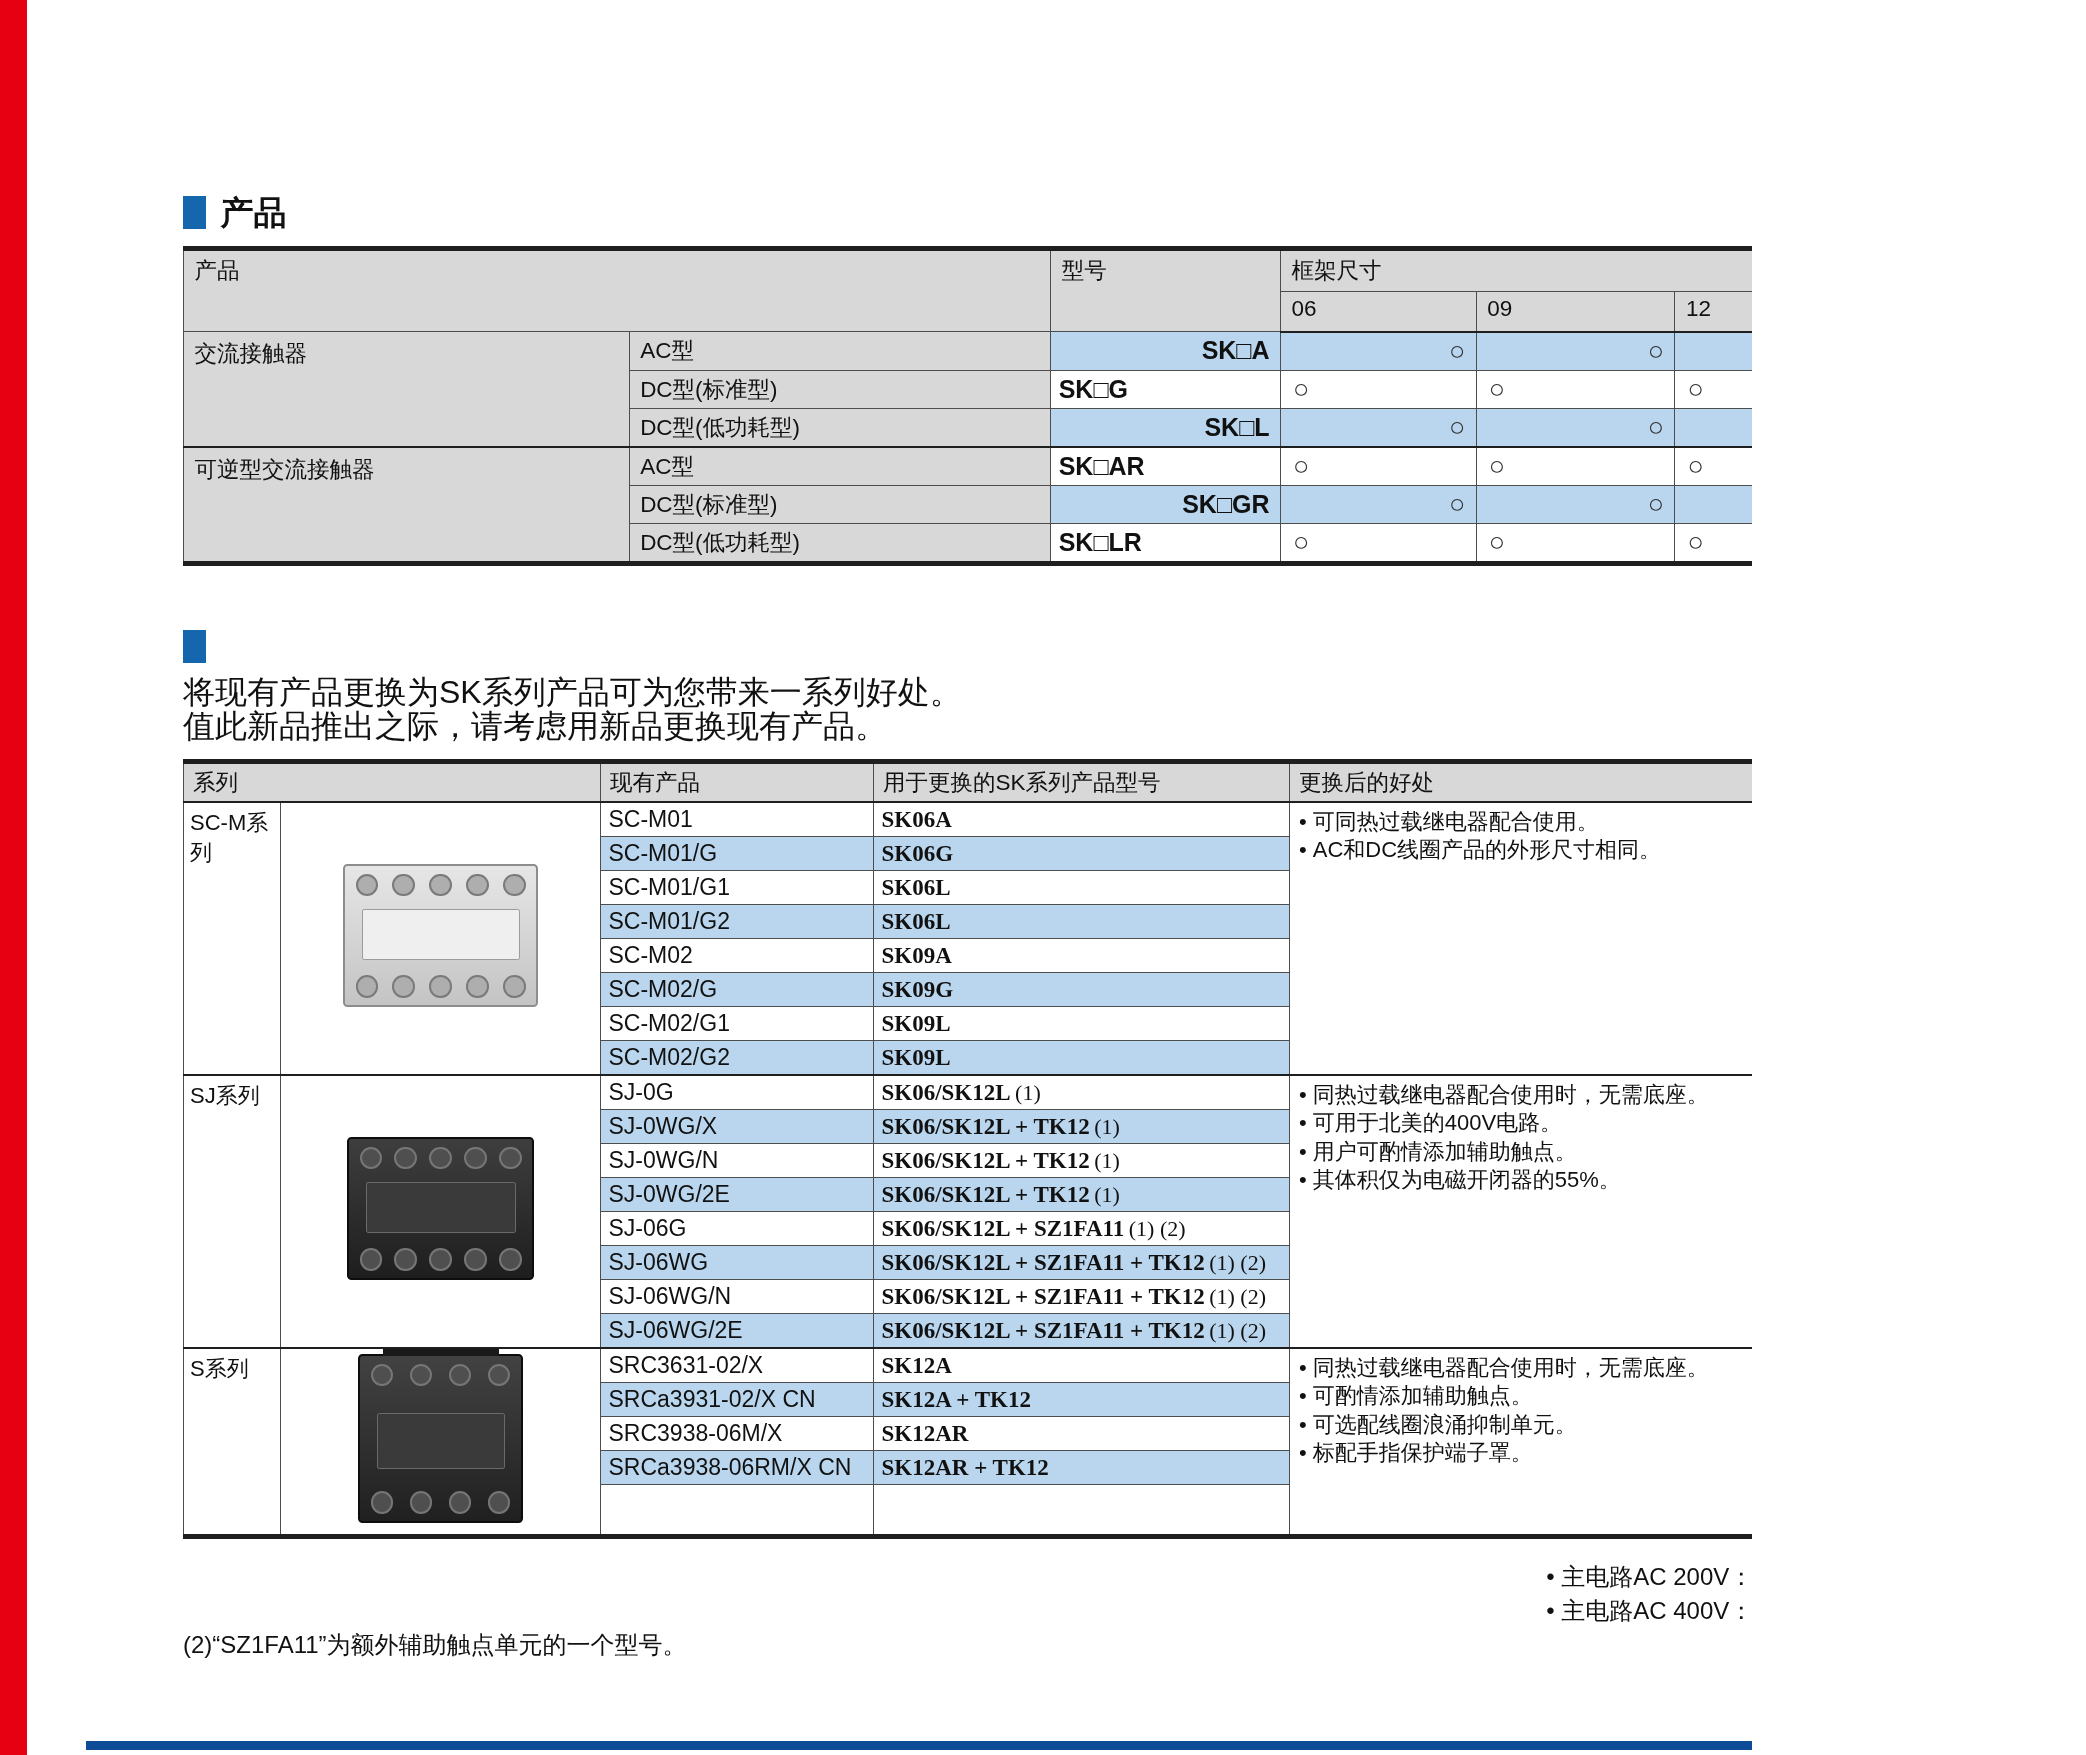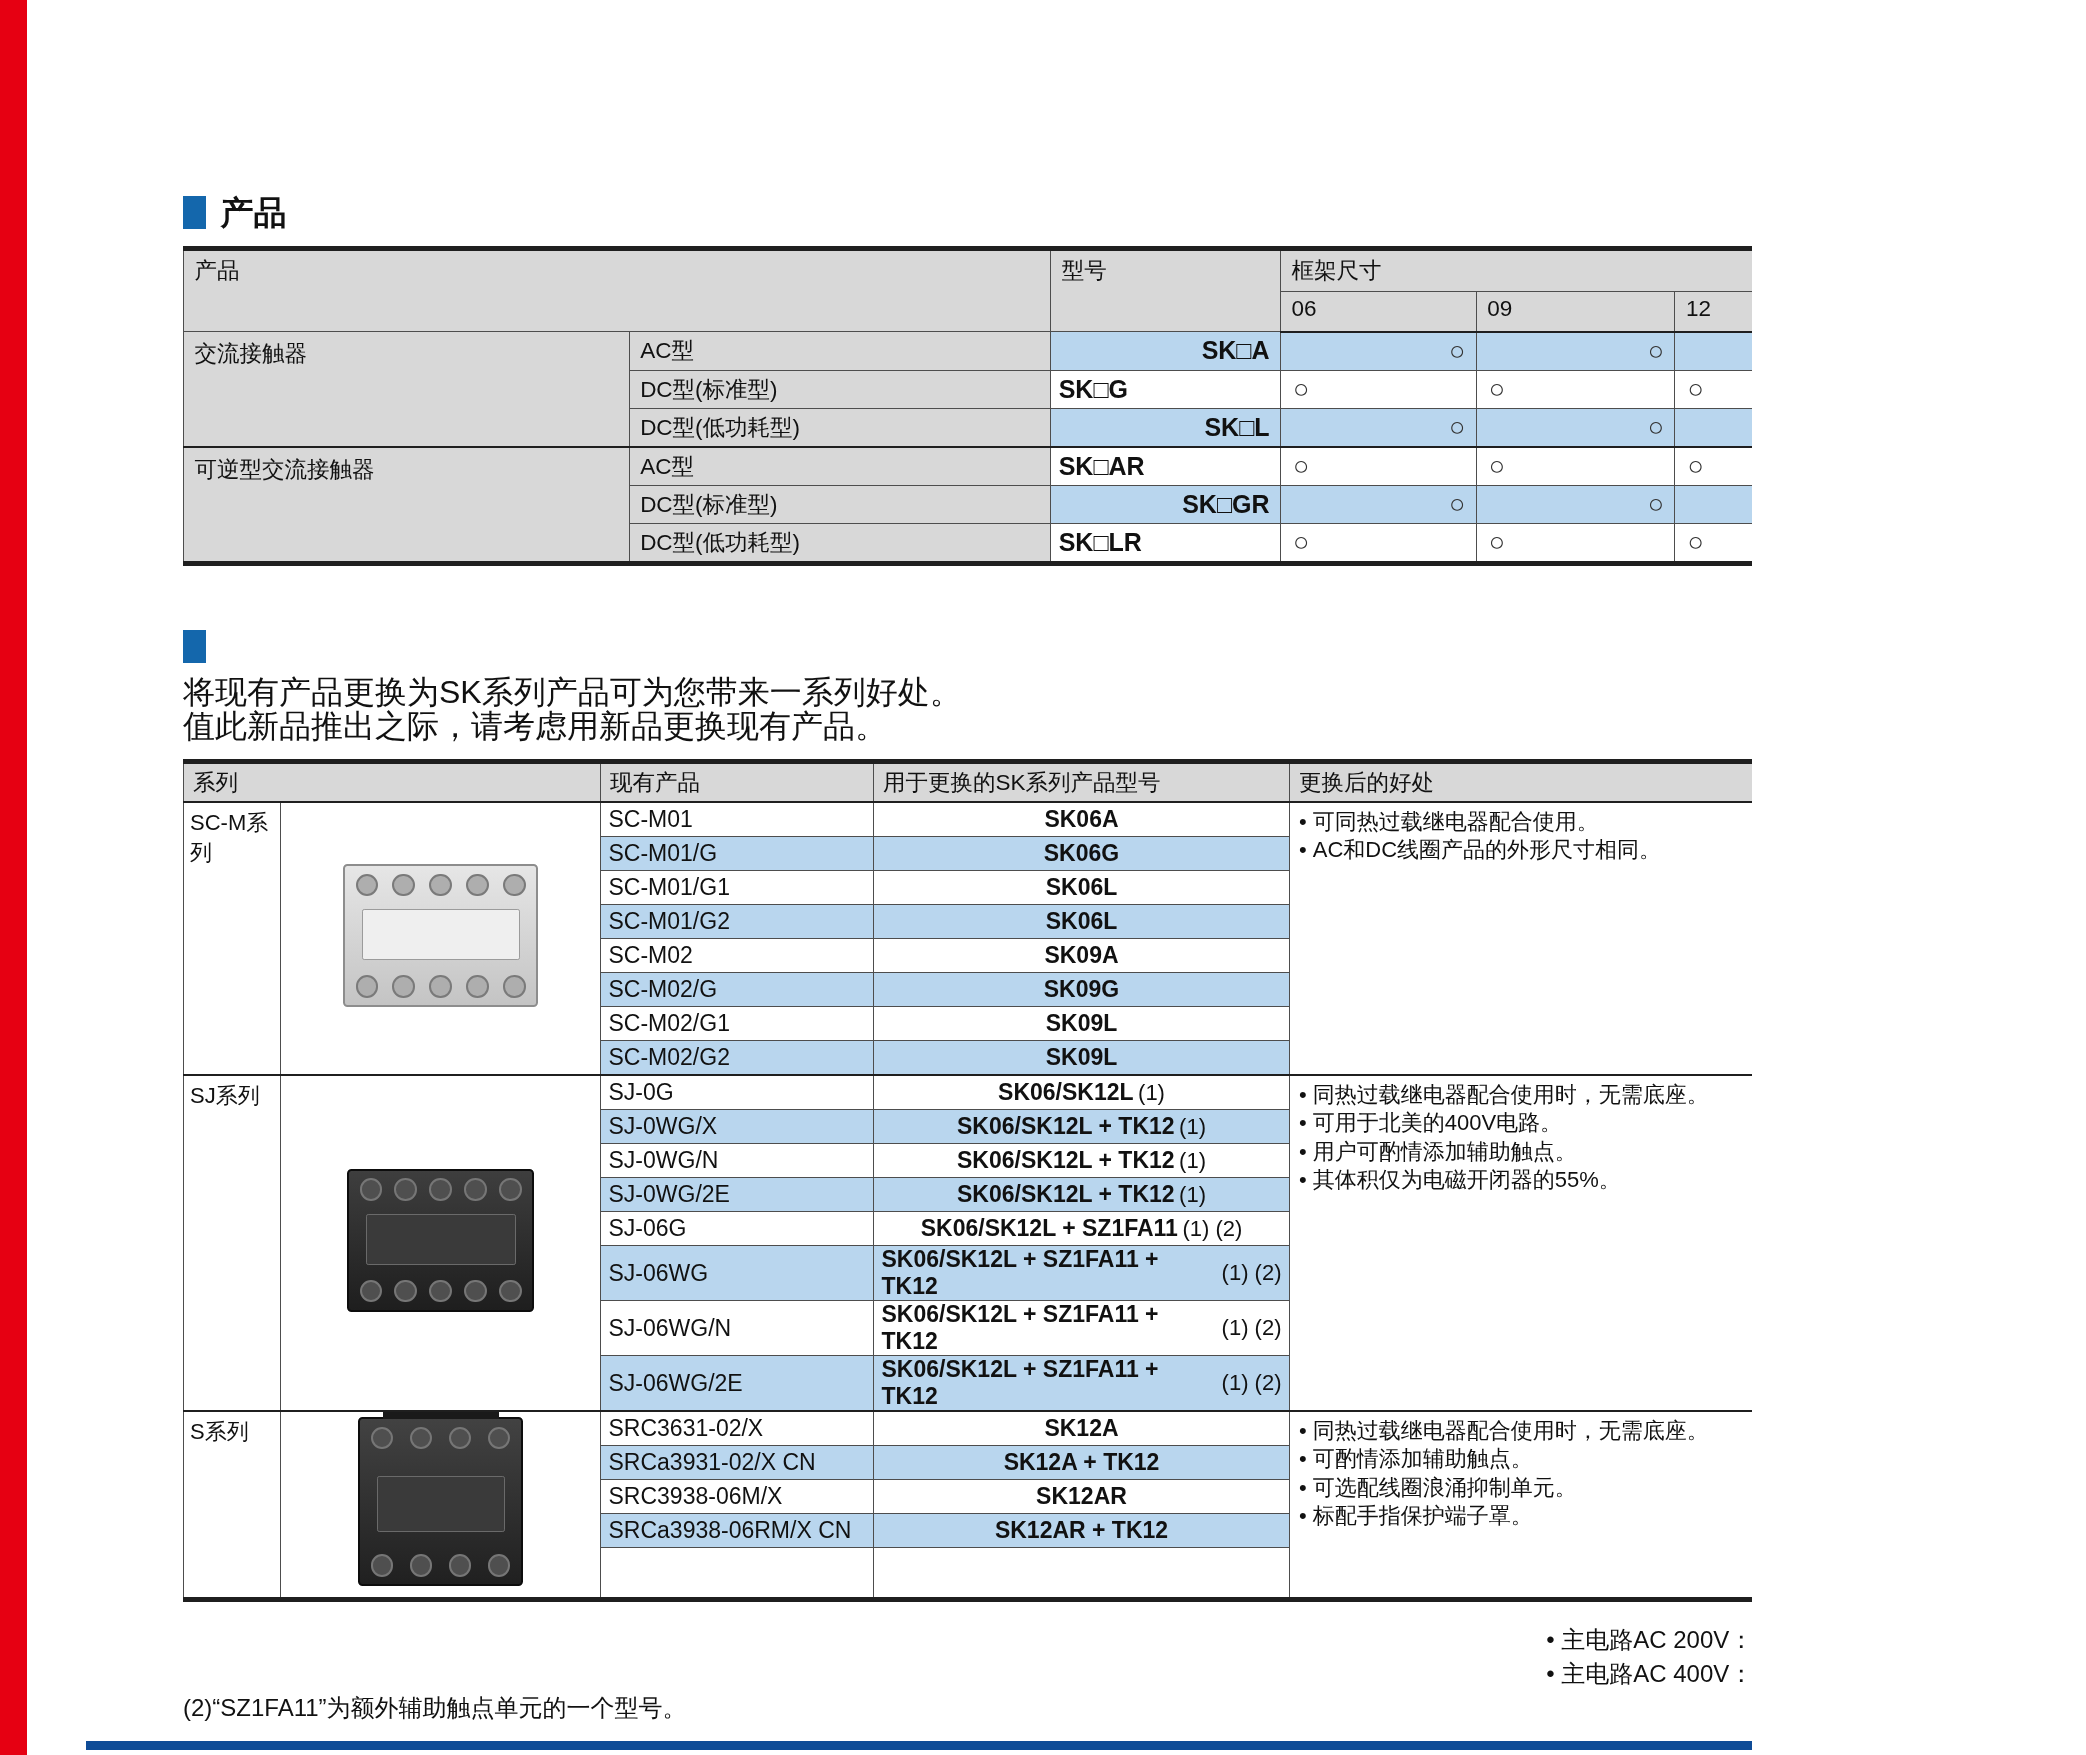"SK06A" .t2 .rep-flex { font-family: none -> Liberation Serif, serif; justify-content: center -> flex-start }
